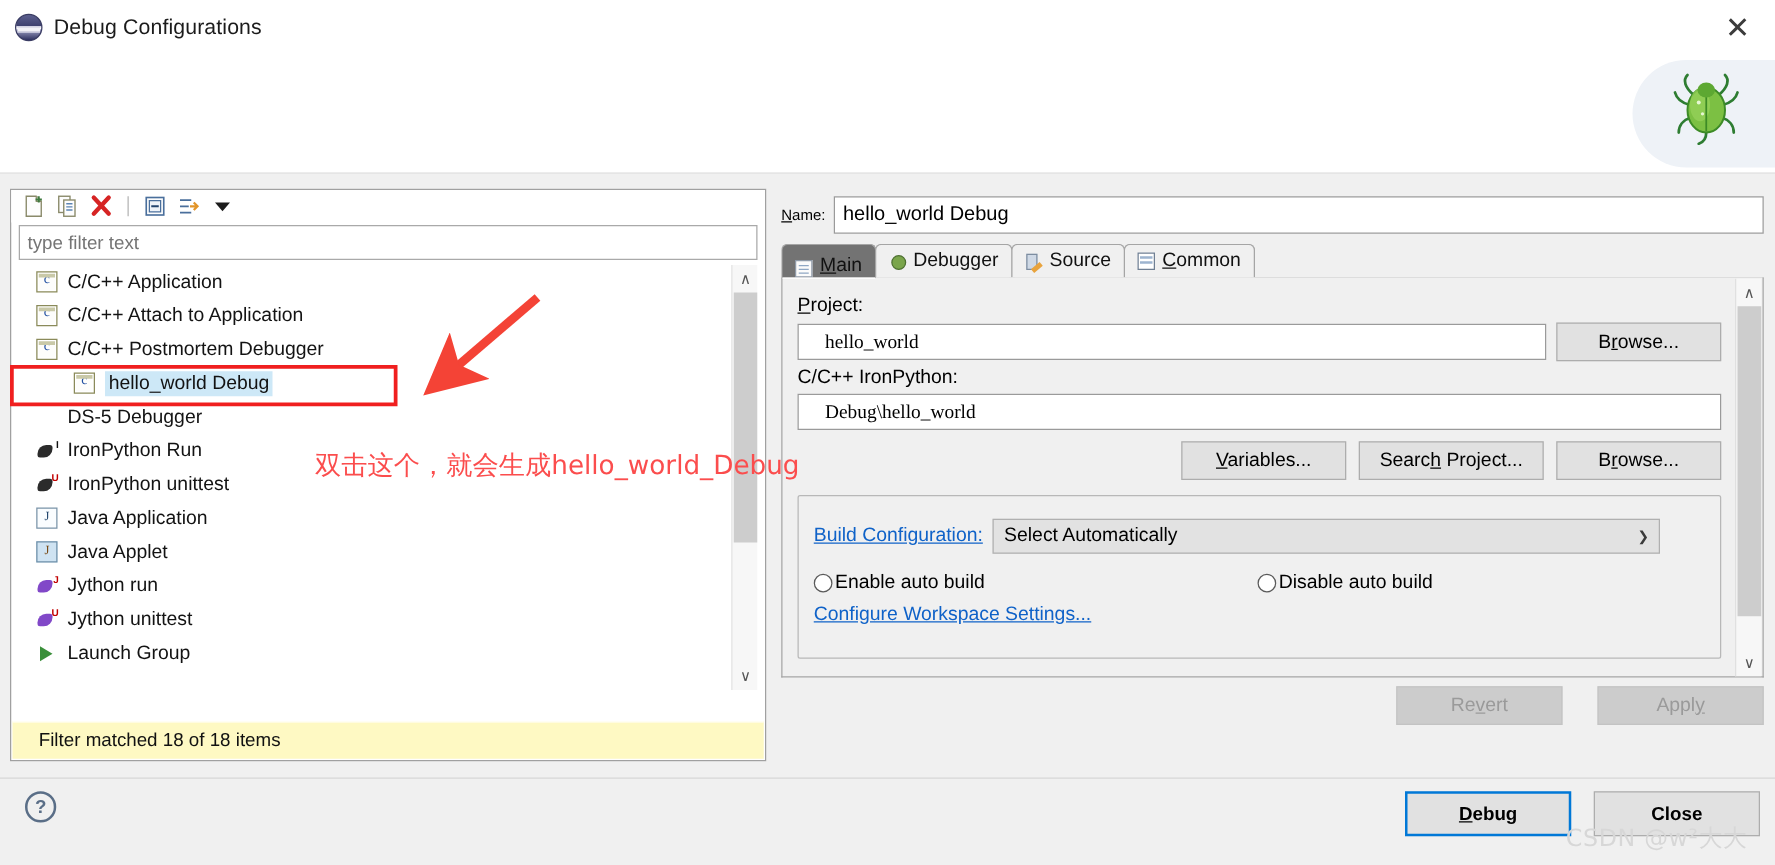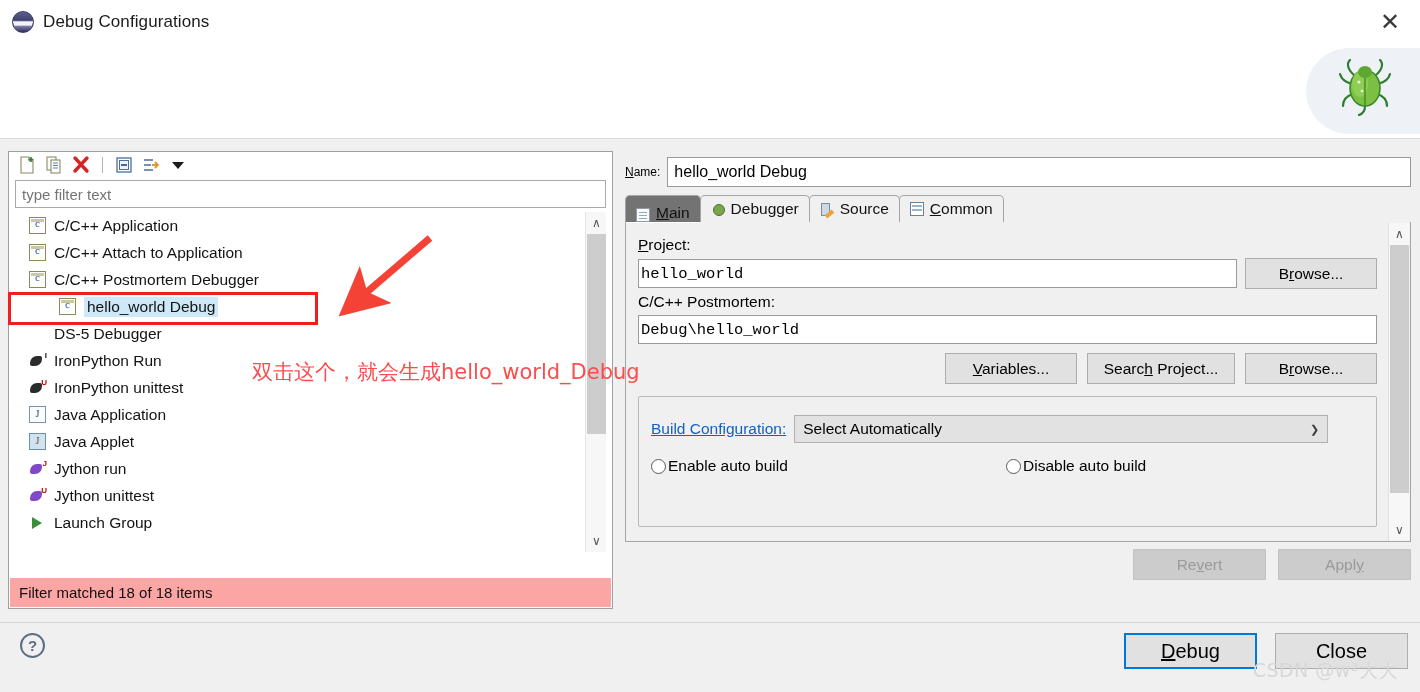"hello_world" .text-input { font-family: Liberation Mono, monospace -> Liberation Serif, serif; padding: 2px 2px -> 2px 21px }
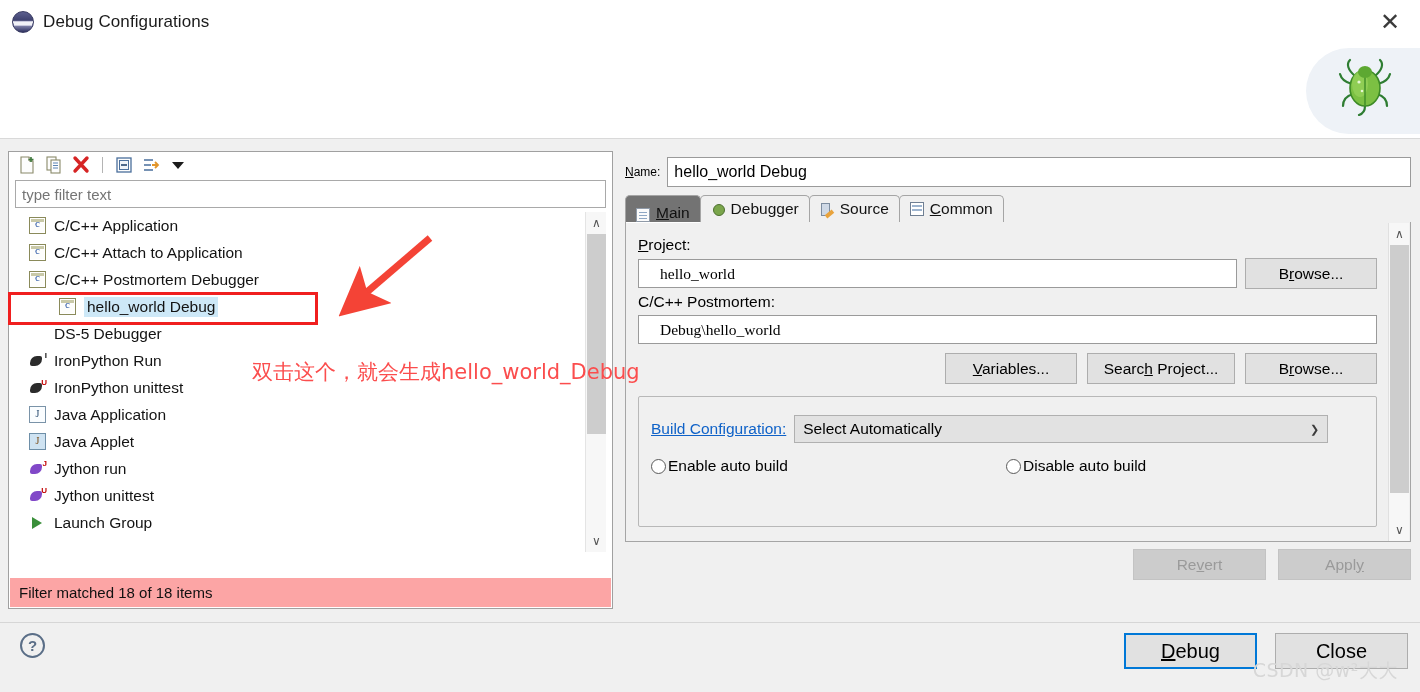"C/C++ Postmortem:" div.field-label { text: Postmortem -> IronPython }
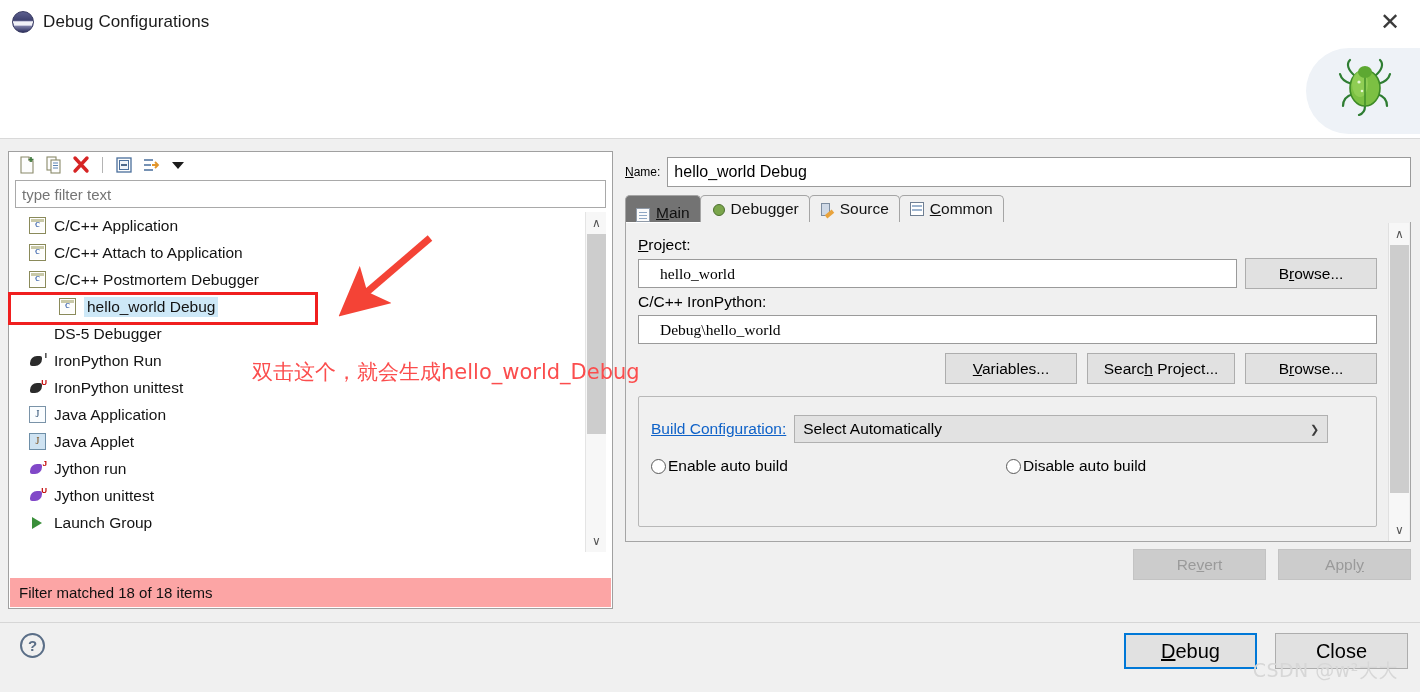"Configure Workspace Settings..." div { html: none -> <div> <span>Configure Workspace Settings...</span> </div> }
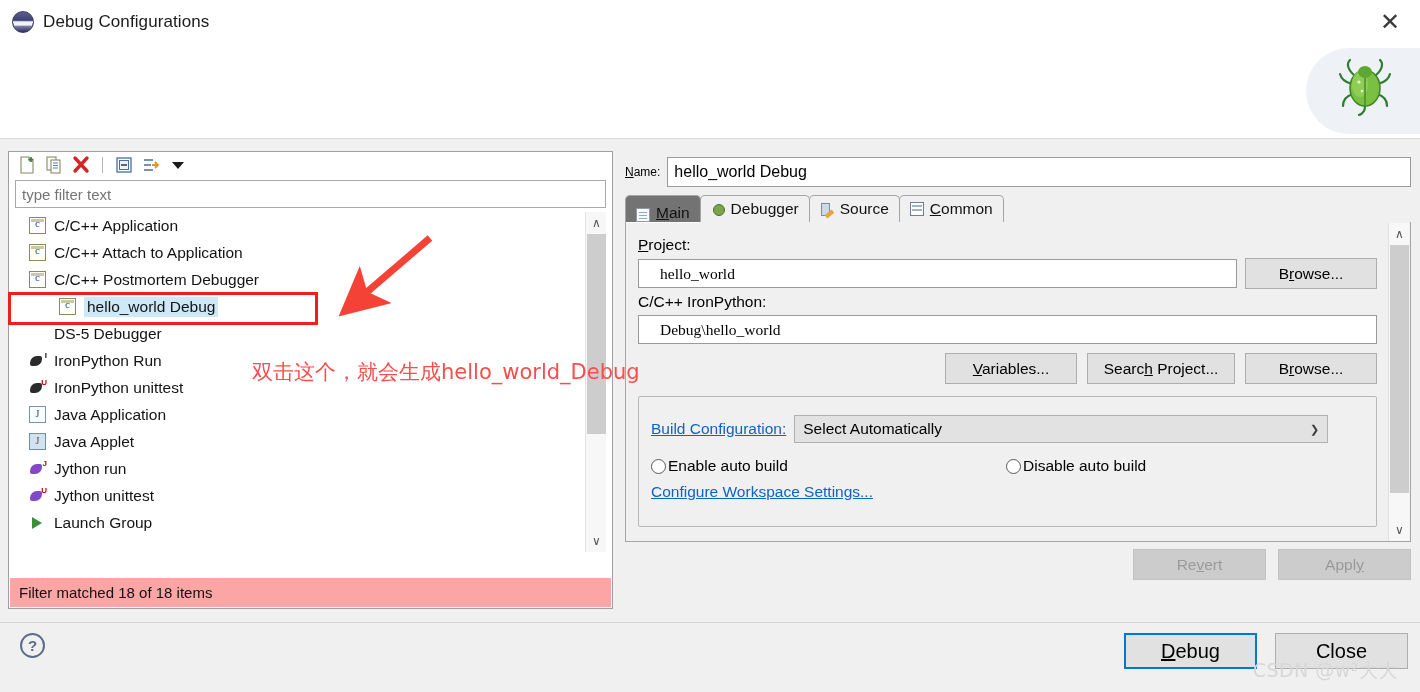"Revert" .apply-row { gap: 12px -> 28px }
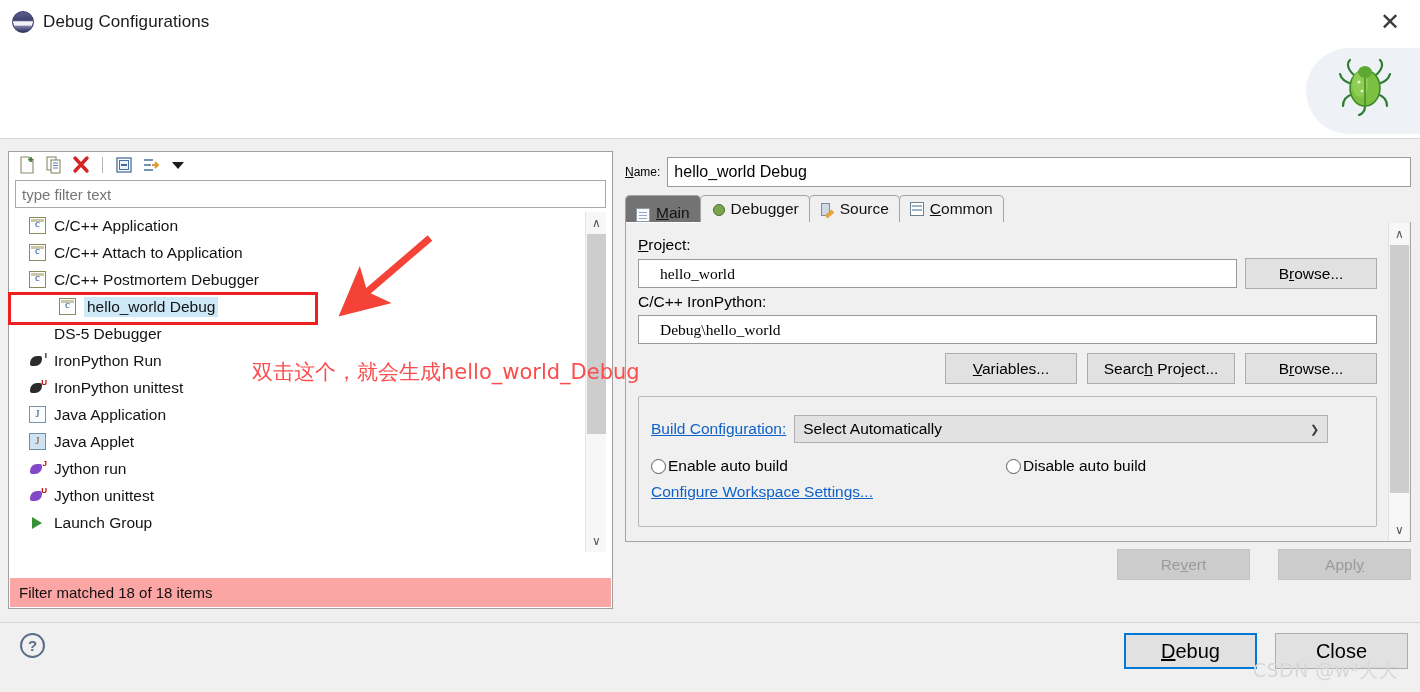"Filter matched 18 of 18" .tree-status { background: #fca5a5 -> #fef9c3; padding-left: 9px -> 21px }
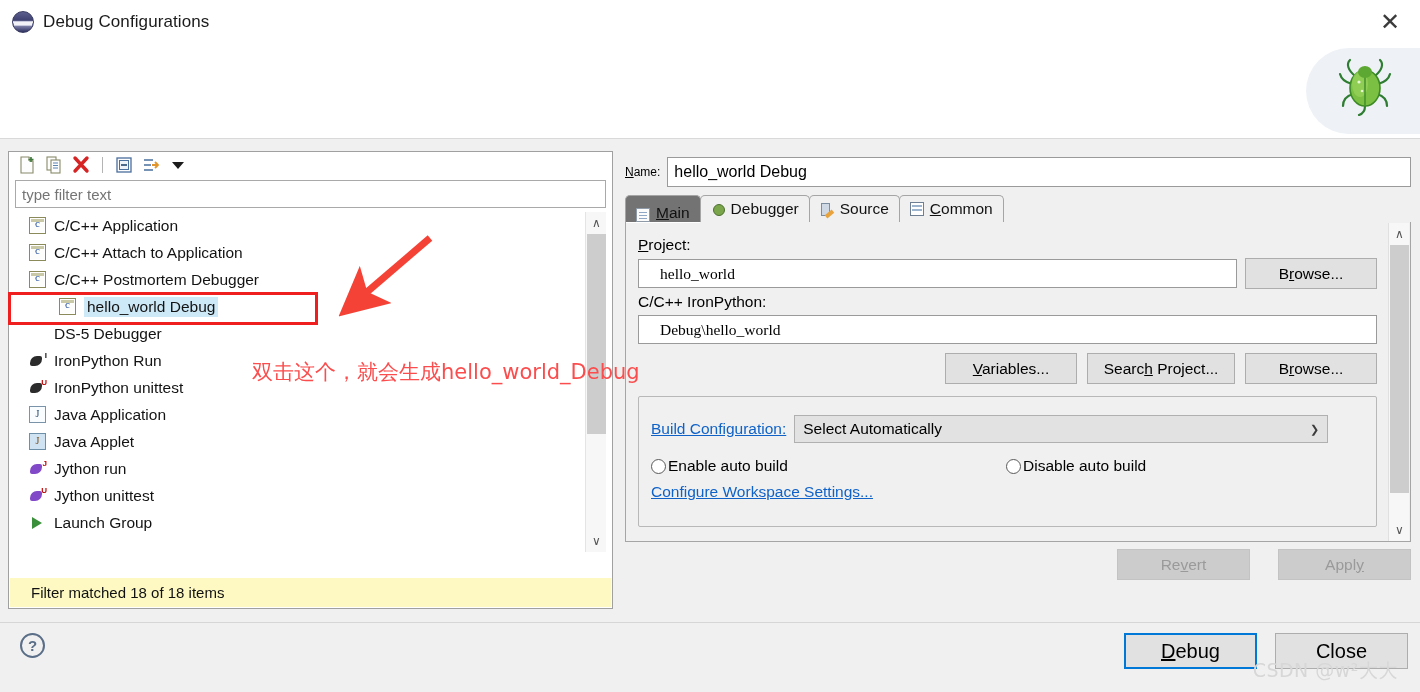"Debug" .footer-btns .btn { font-size: 20px -> 15px; font-weight: none -> bold }
